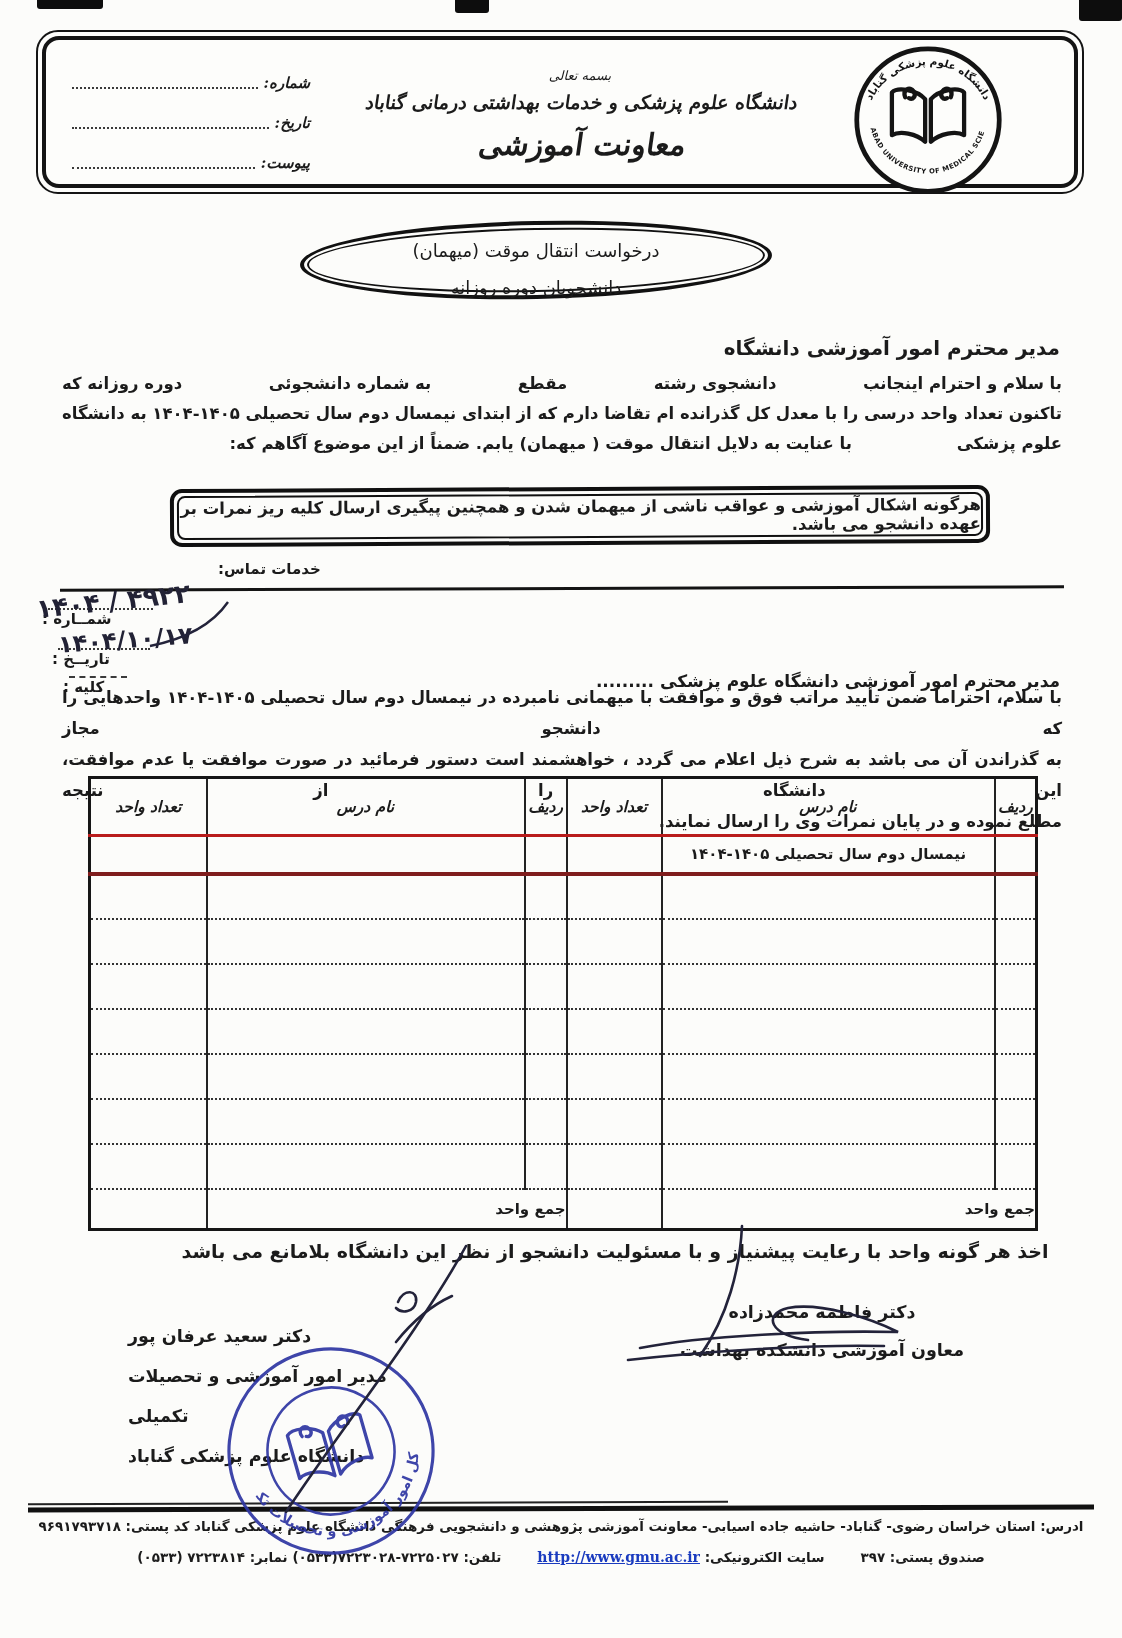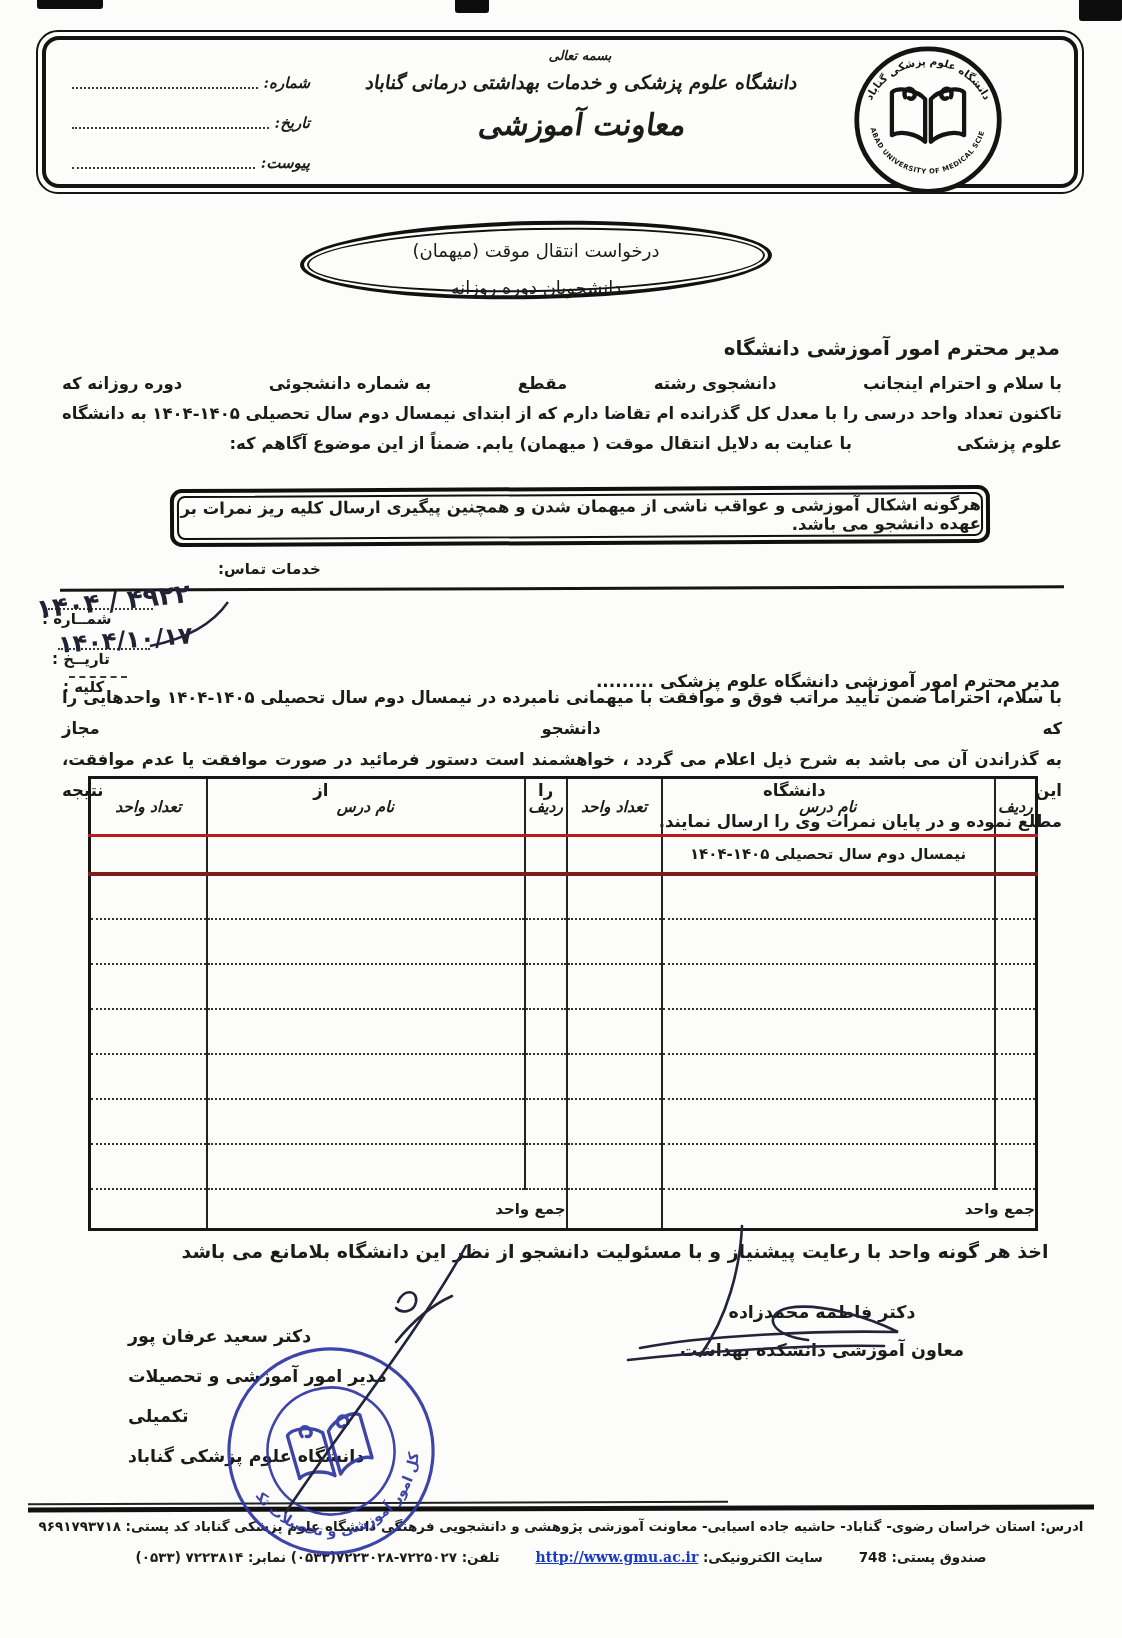"بسمه تعالی" .bismillah { font-weight: bold -> normal; margin-top: none -> 20px }
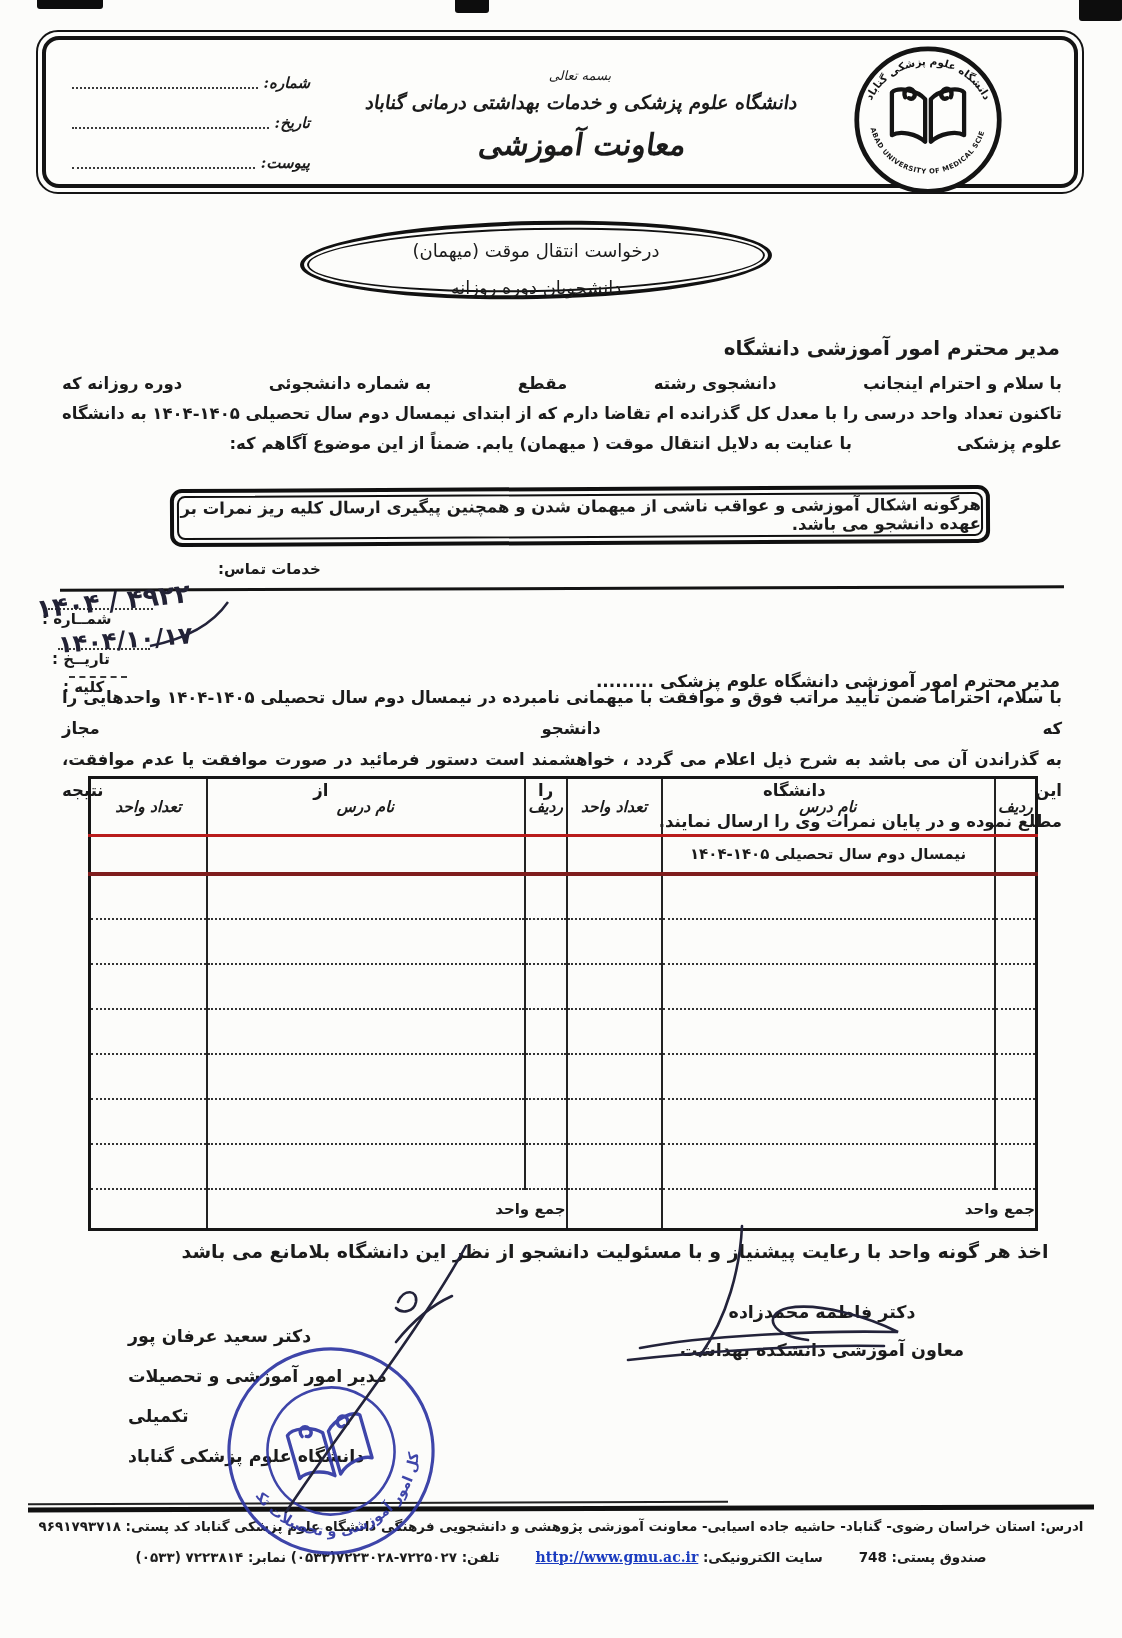"صندوق پستی: 748" span { text: 748 -> ۳۹۷ }
